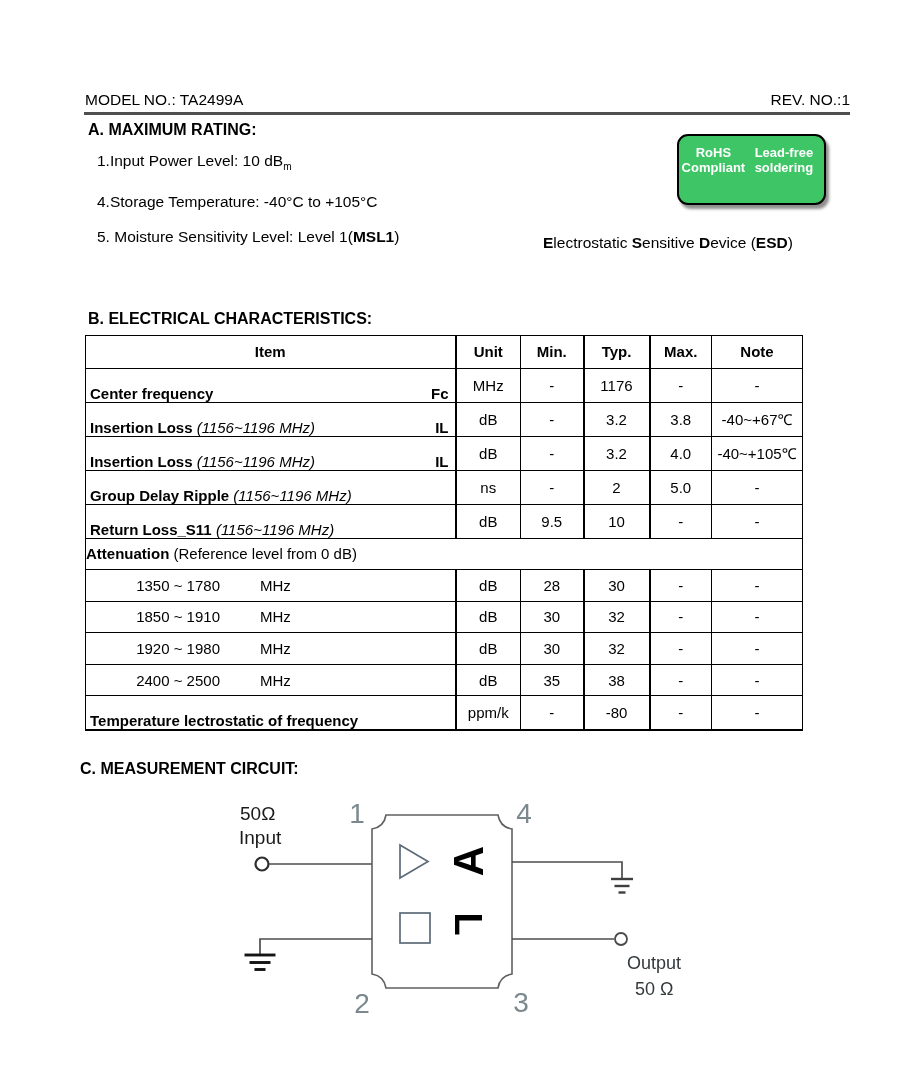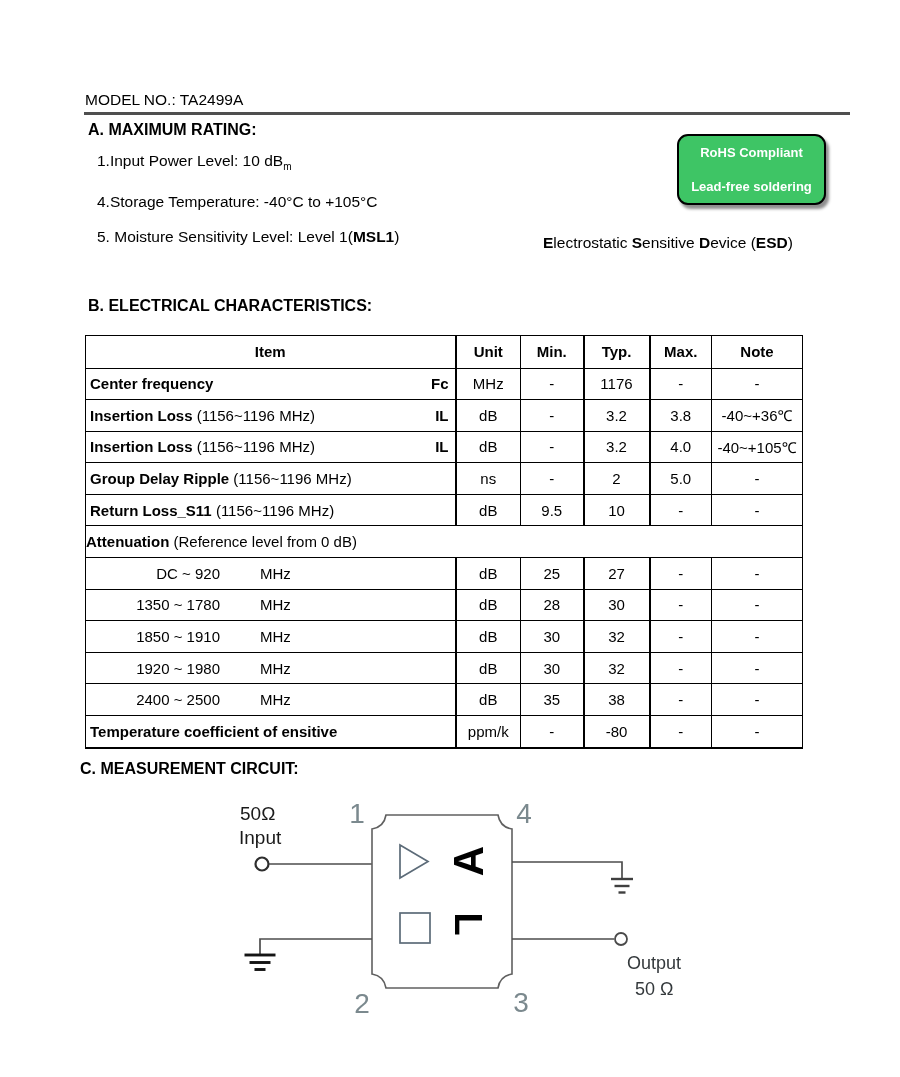"REV. NO.:1" div.abs { html: none -> <div>REV. NO.:1</div> }
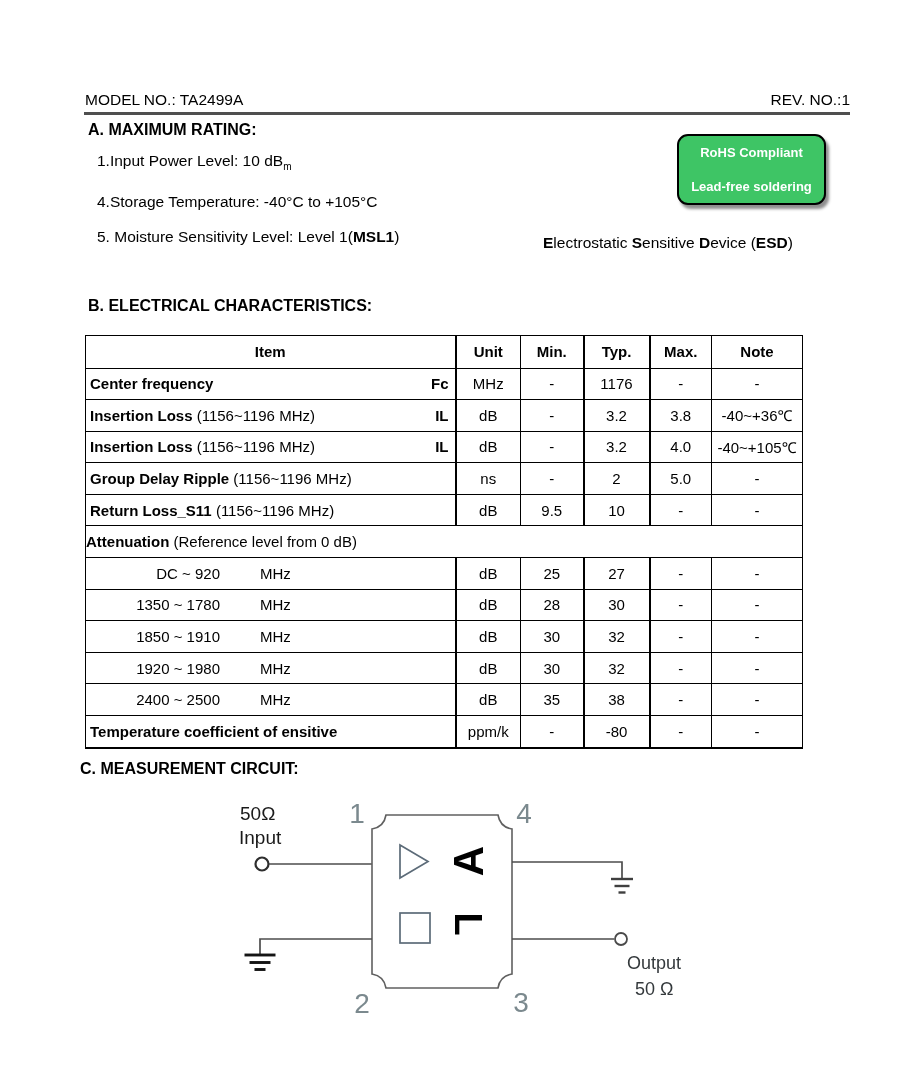"RoHS Compliant" .rohs-badge { flex-direction: column -> none }
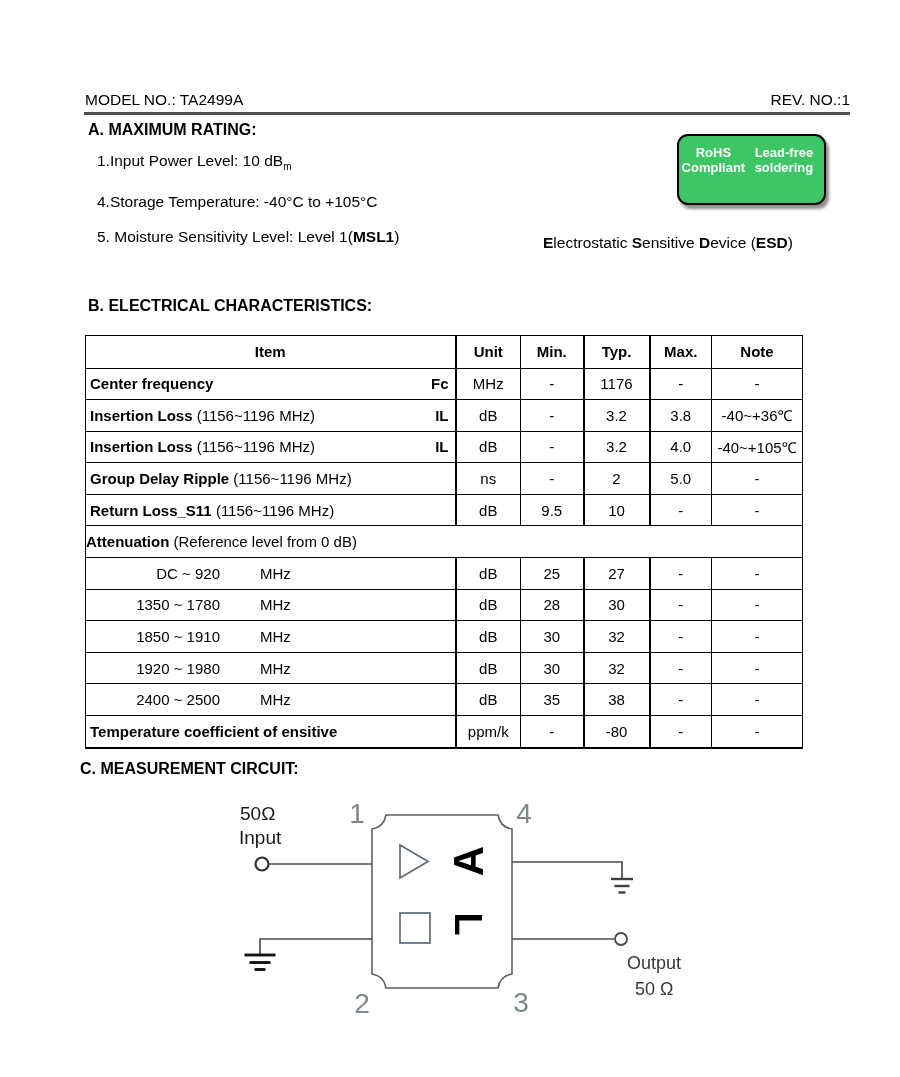"B. ELECTRICAL CHARACTERISTICS:" .sec-b-heading { top: 297px -> 310px }
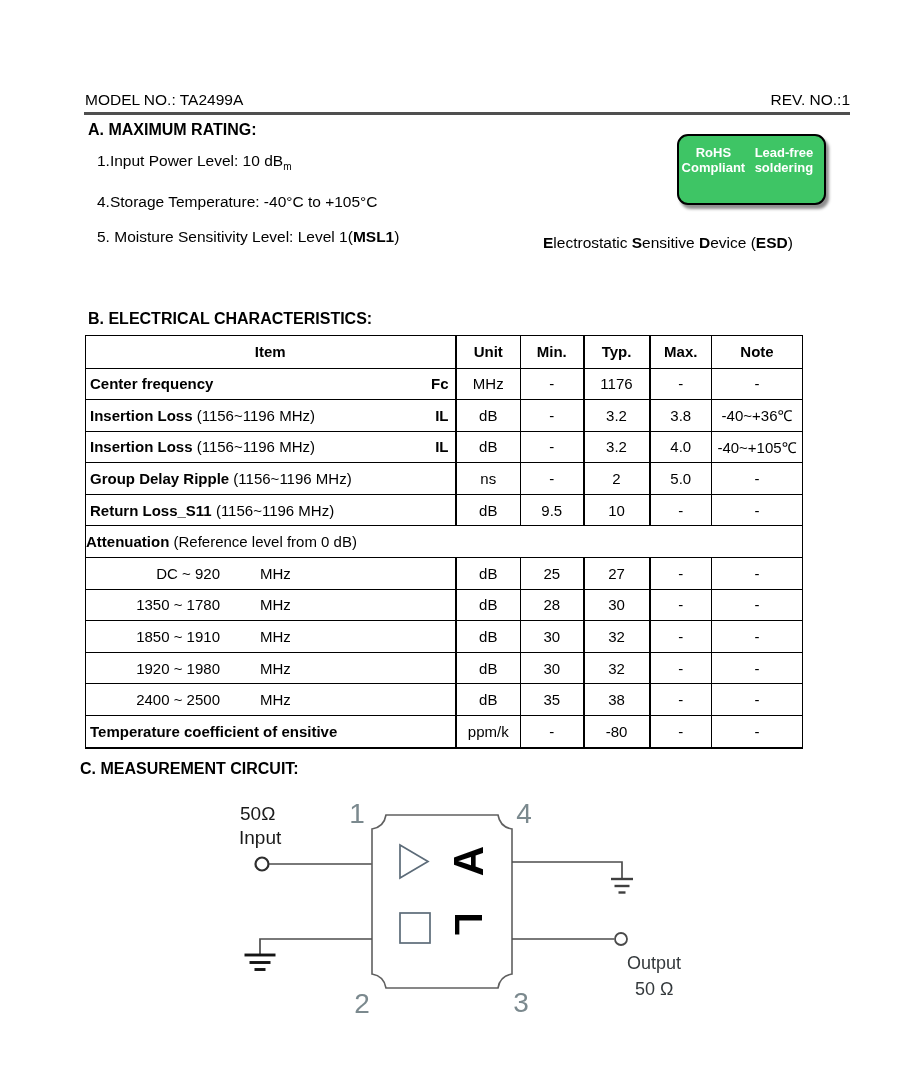"Center frequency" .name-cell { margin-top: none -> 16px }
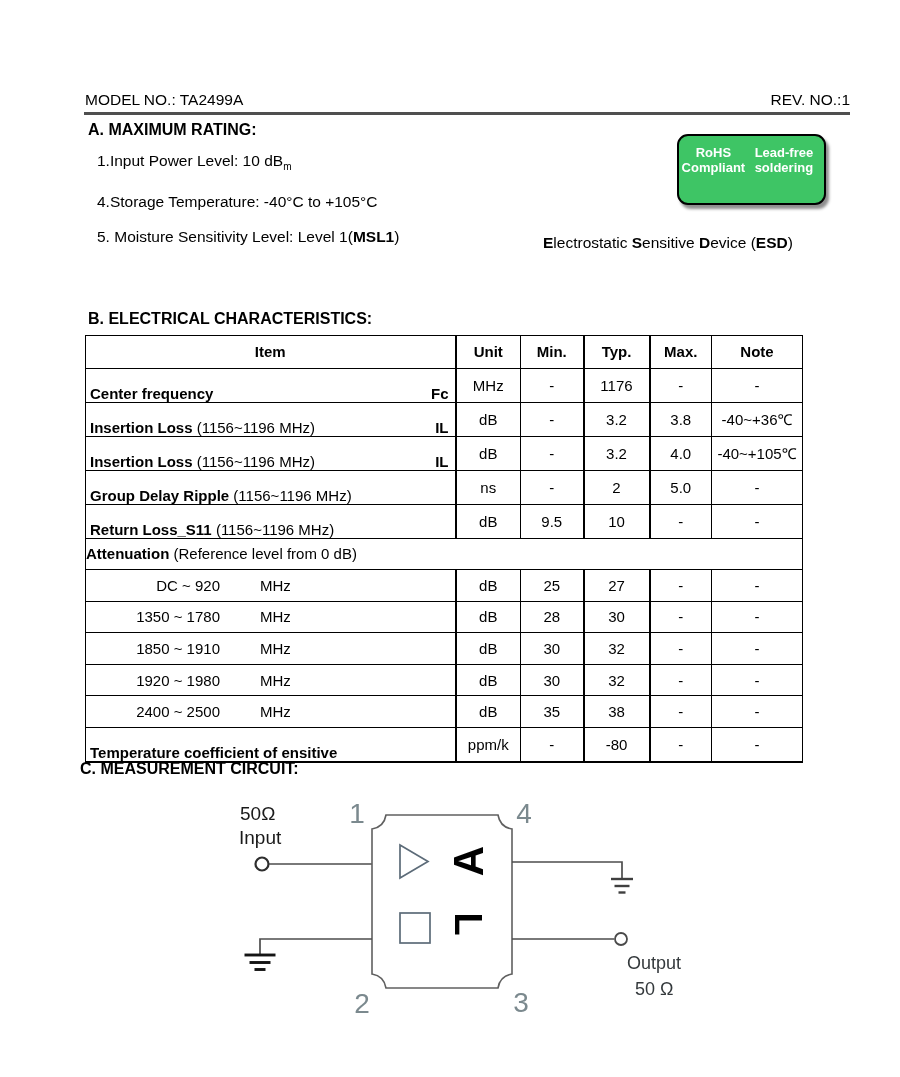"(1156~1196 MHz)" .row-range { font-style: none -> italic }
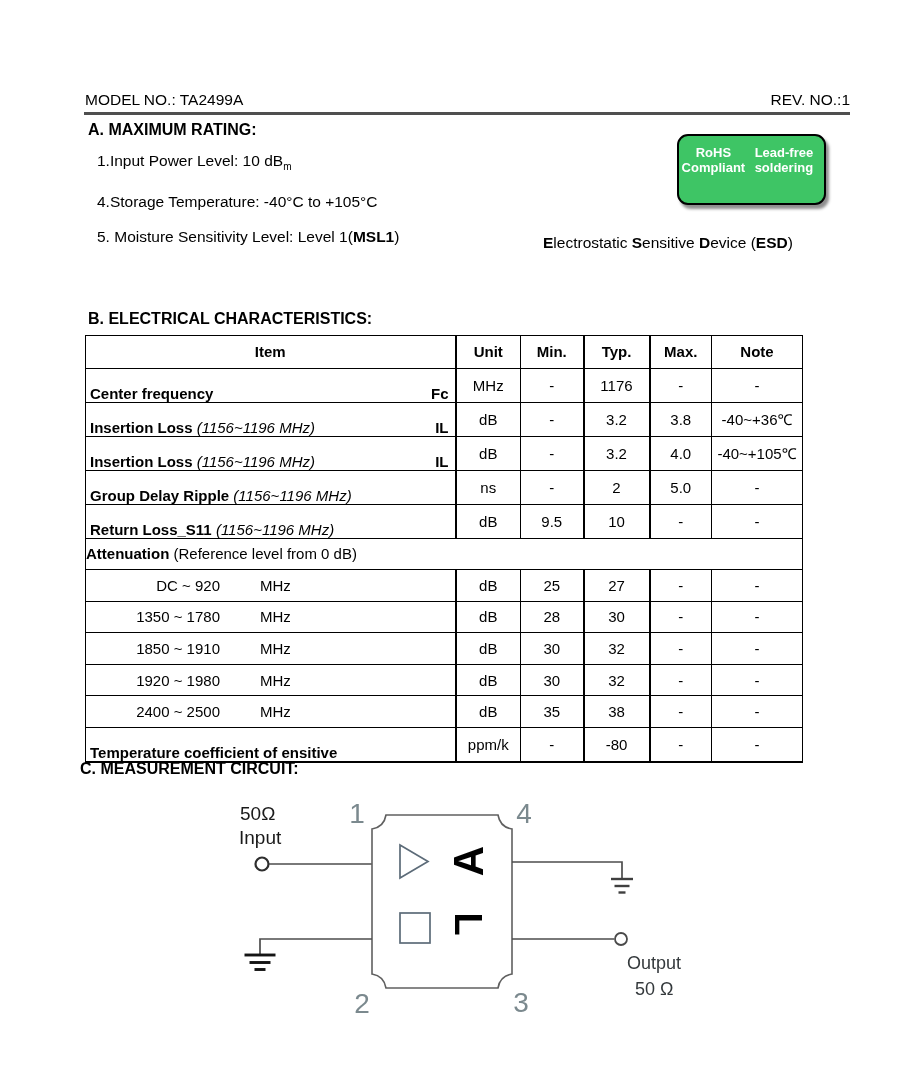"-40~+36℃" td.c-note { text: +36 -> +67 }
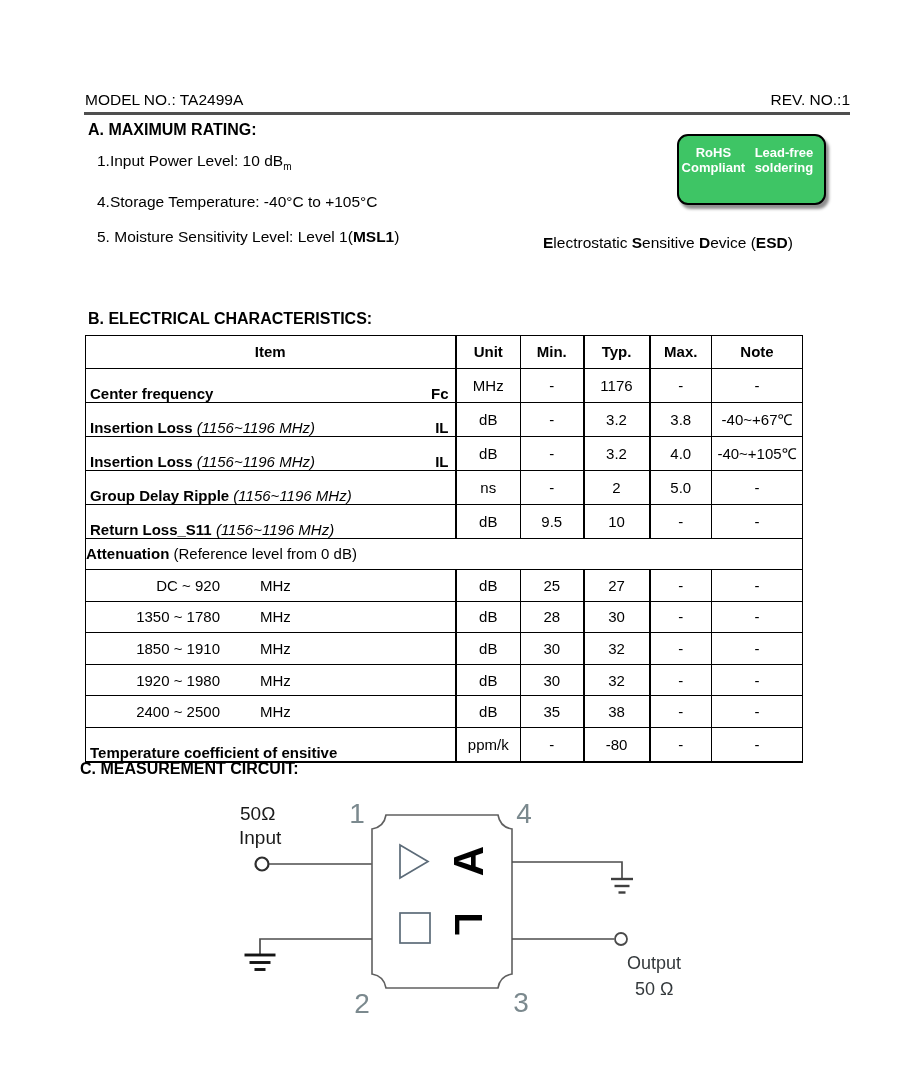"DC ~ 920 MHz" tr { html: <tr> <td> <div><span>DC ~ 920</span><span>MHz</span></div> </td> <td>dB</td> <td>25</td> <td>27</td> <td>-</td> <td>-</td> </tr> -> none }
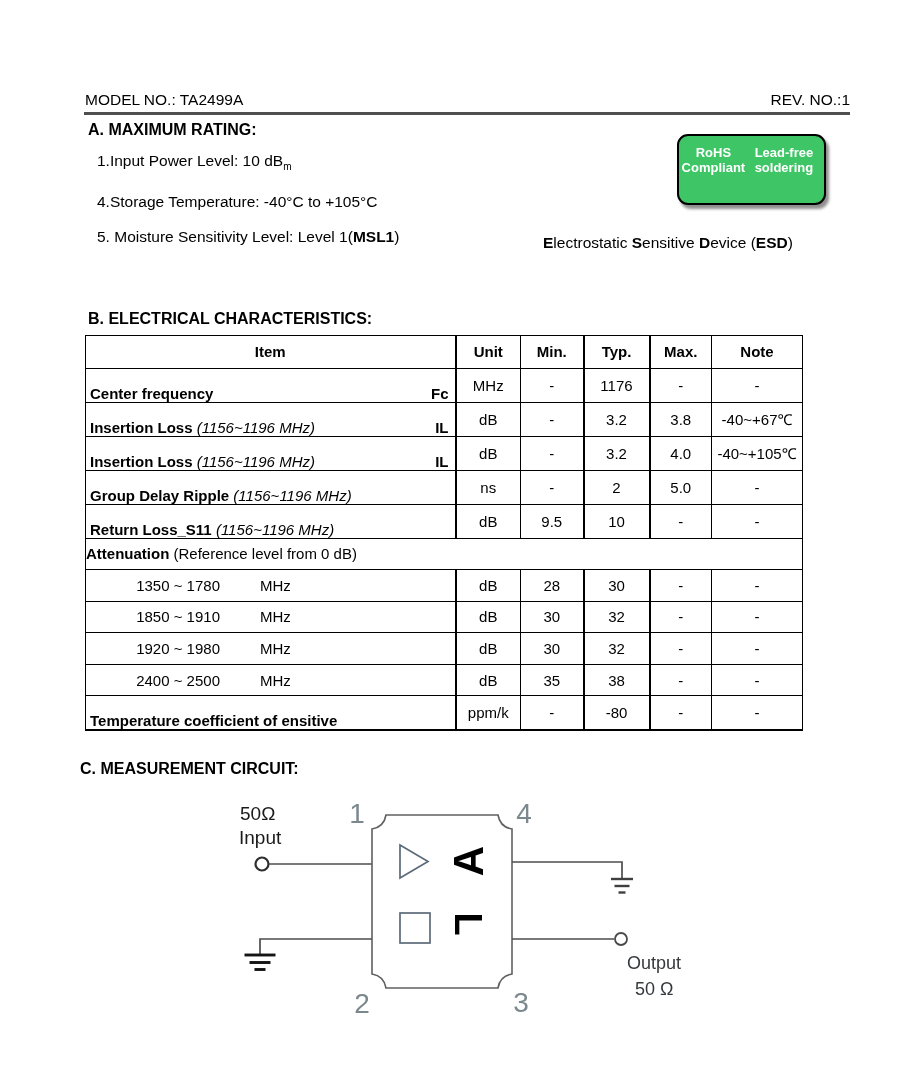"Temperature coefficient of ensitive" span.row-name { text: coefficient of ensitive -> lectrostatic of frequency }
